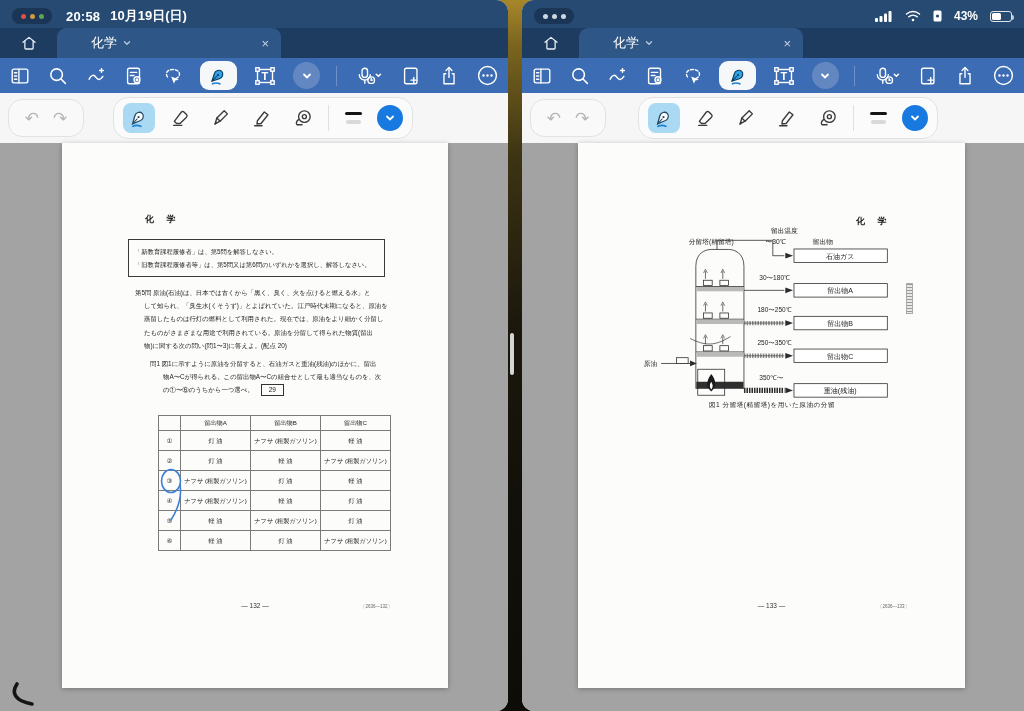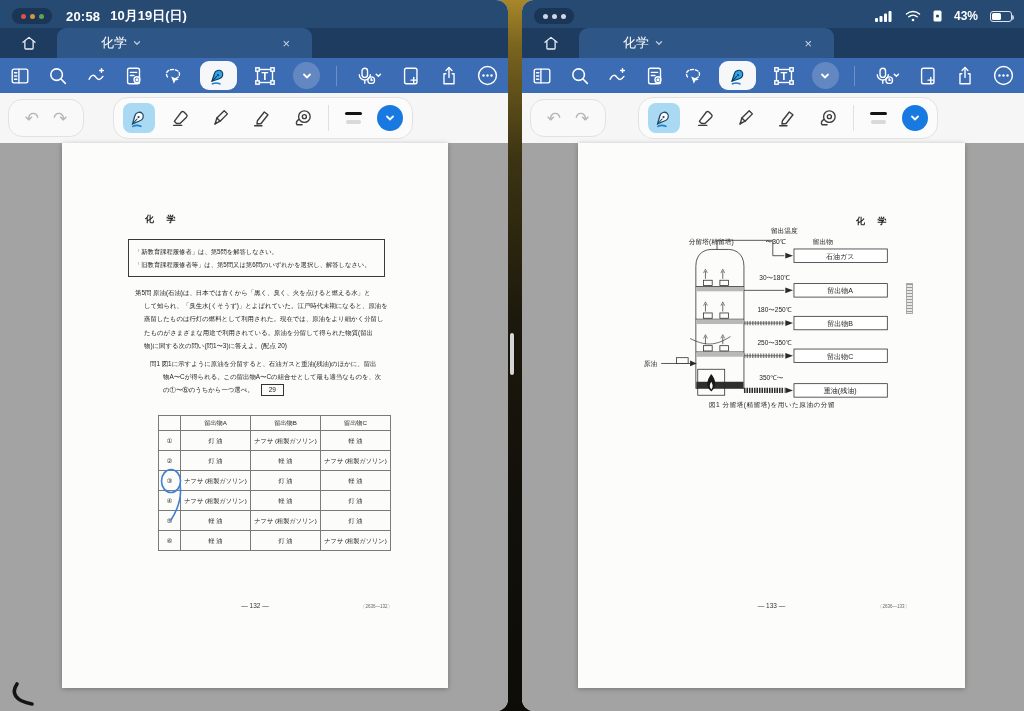"化学" .tab { padding: 0 18px -> 0 8px; width: 255px -> 224px }
